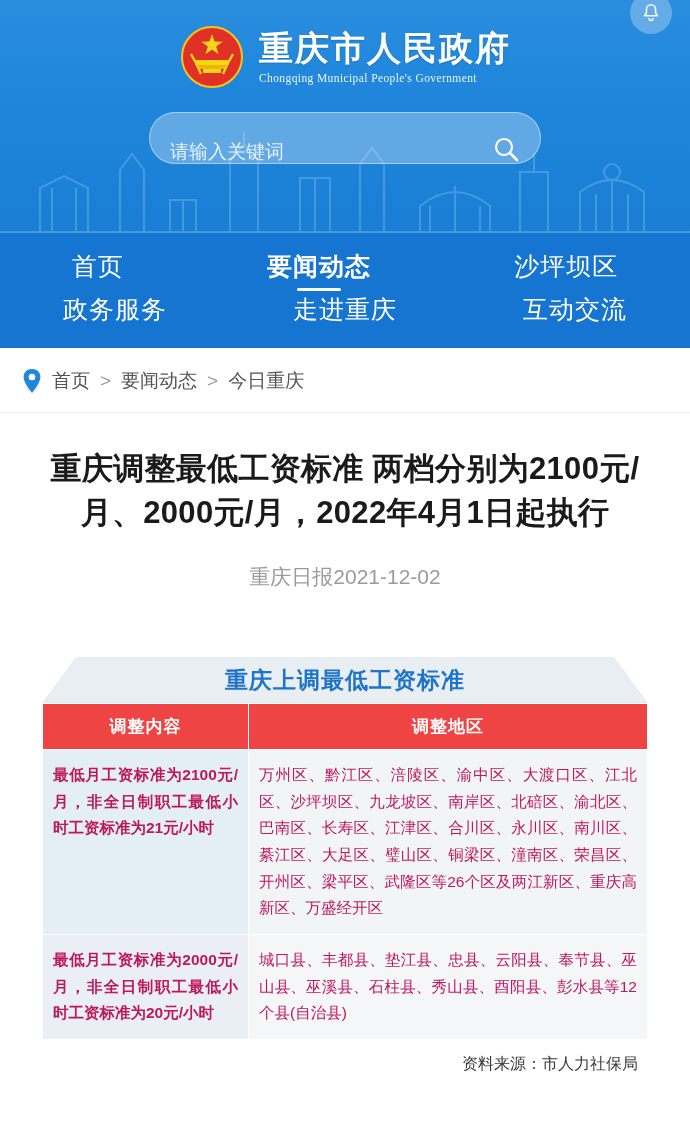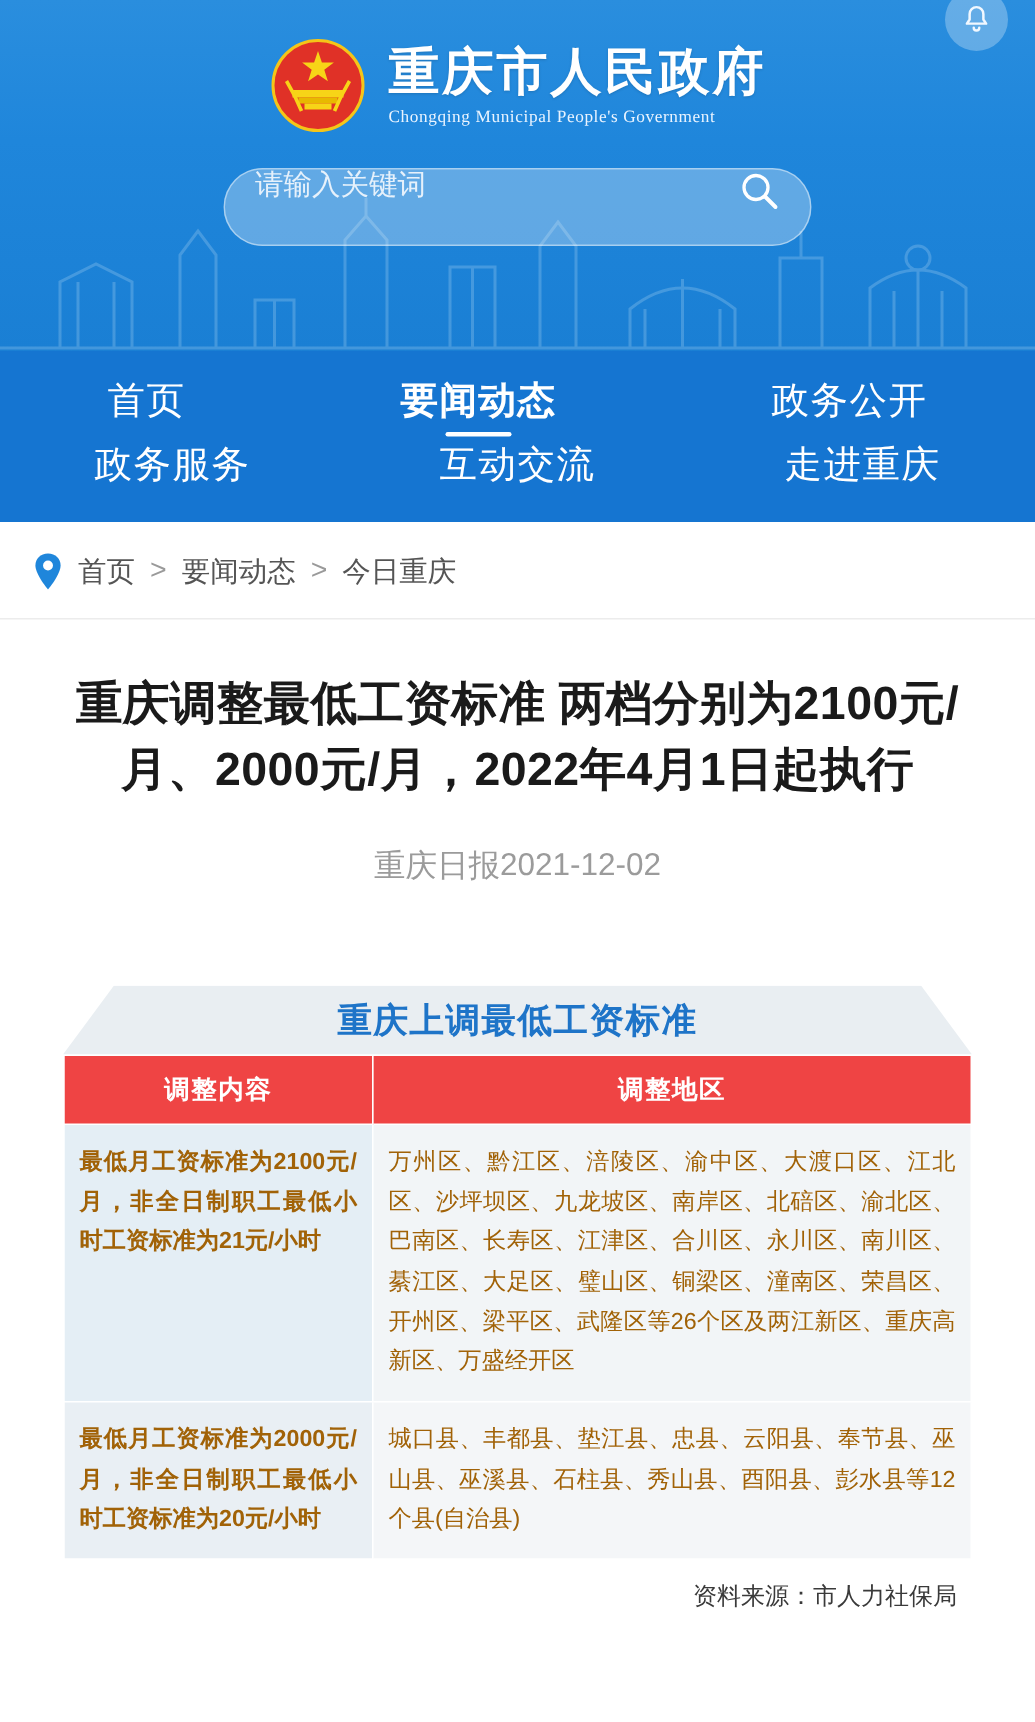"请输入关键词" .search-wrap { align-items: flex-start -> flex-end }
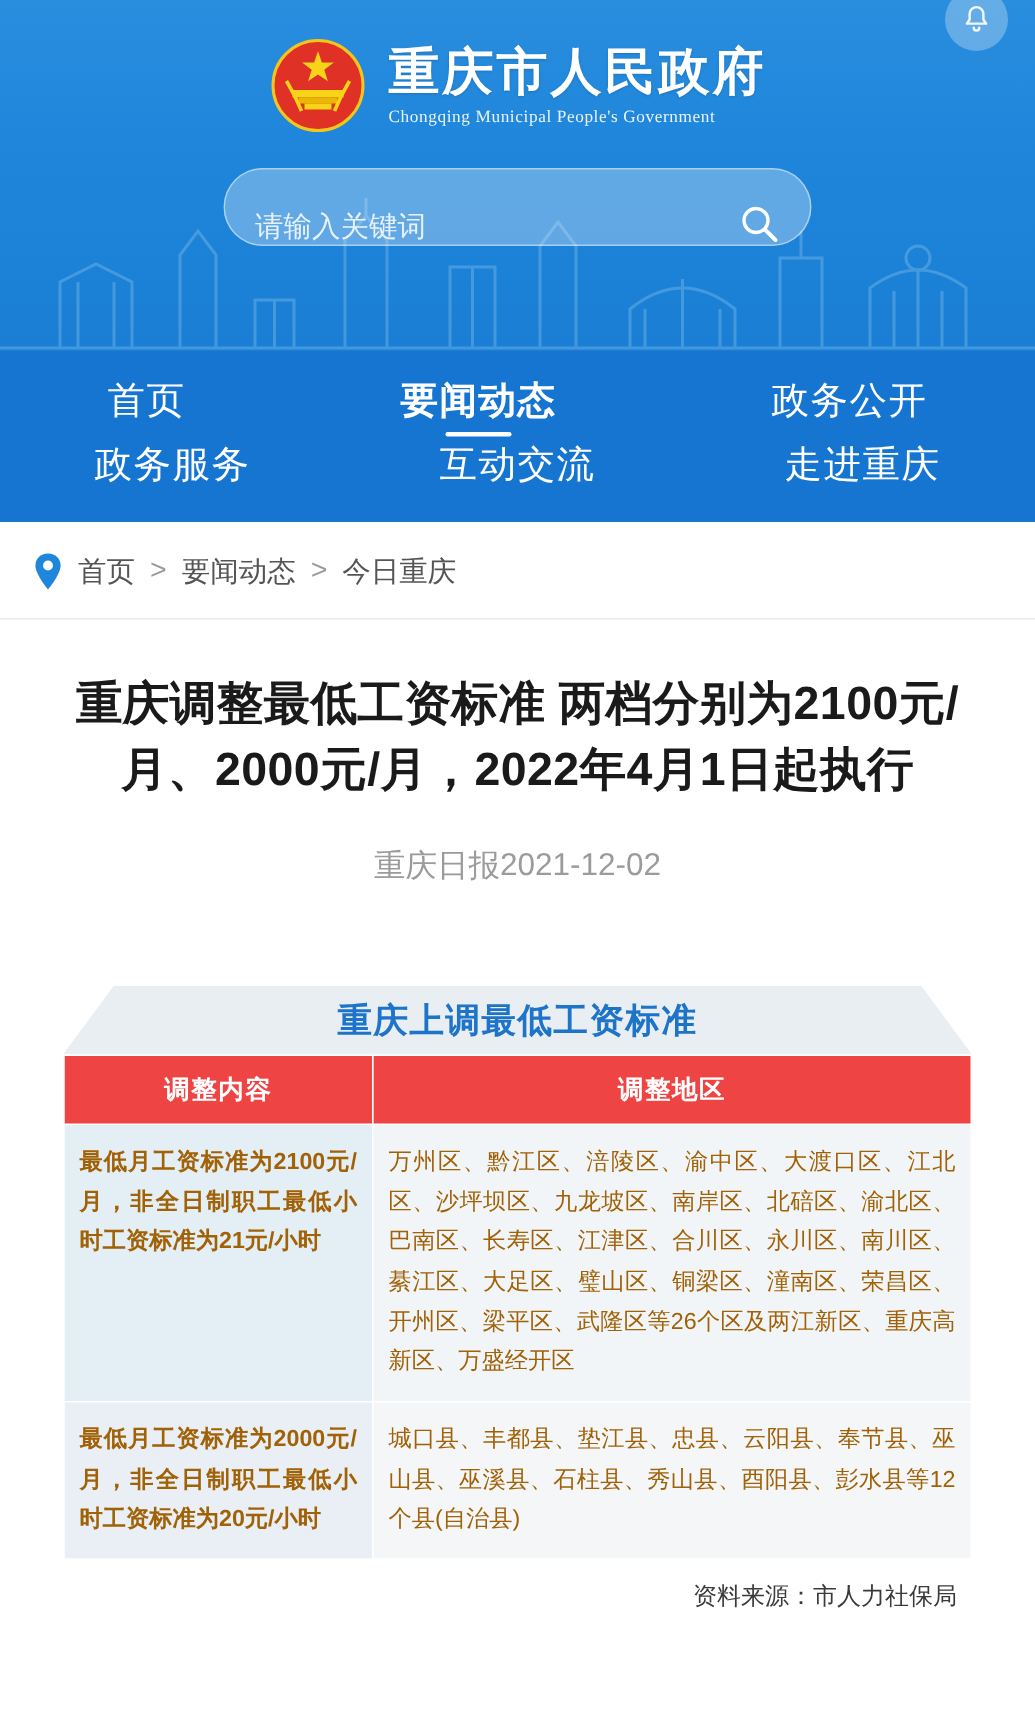"政务公开" div.nav-item { text: 政务公开 -> 沙坪坝区 }
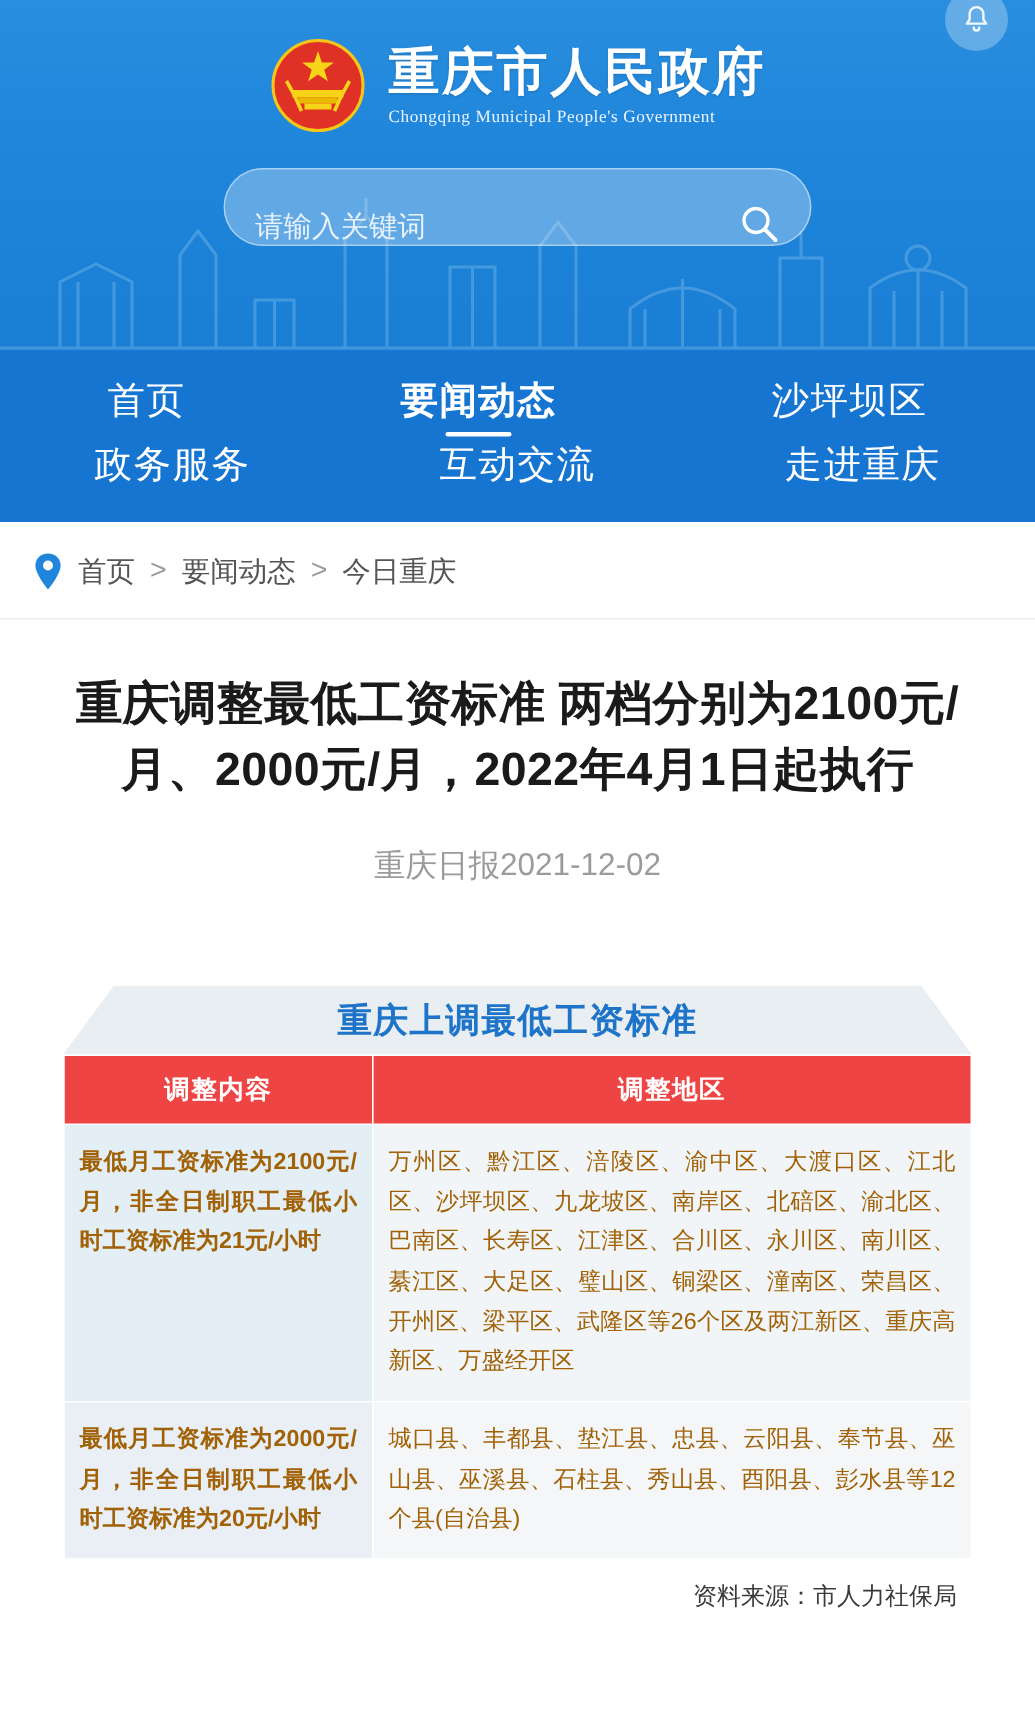"互动交流" div.nav-item { order: before "走进重庆" -> after "走进重庆" }
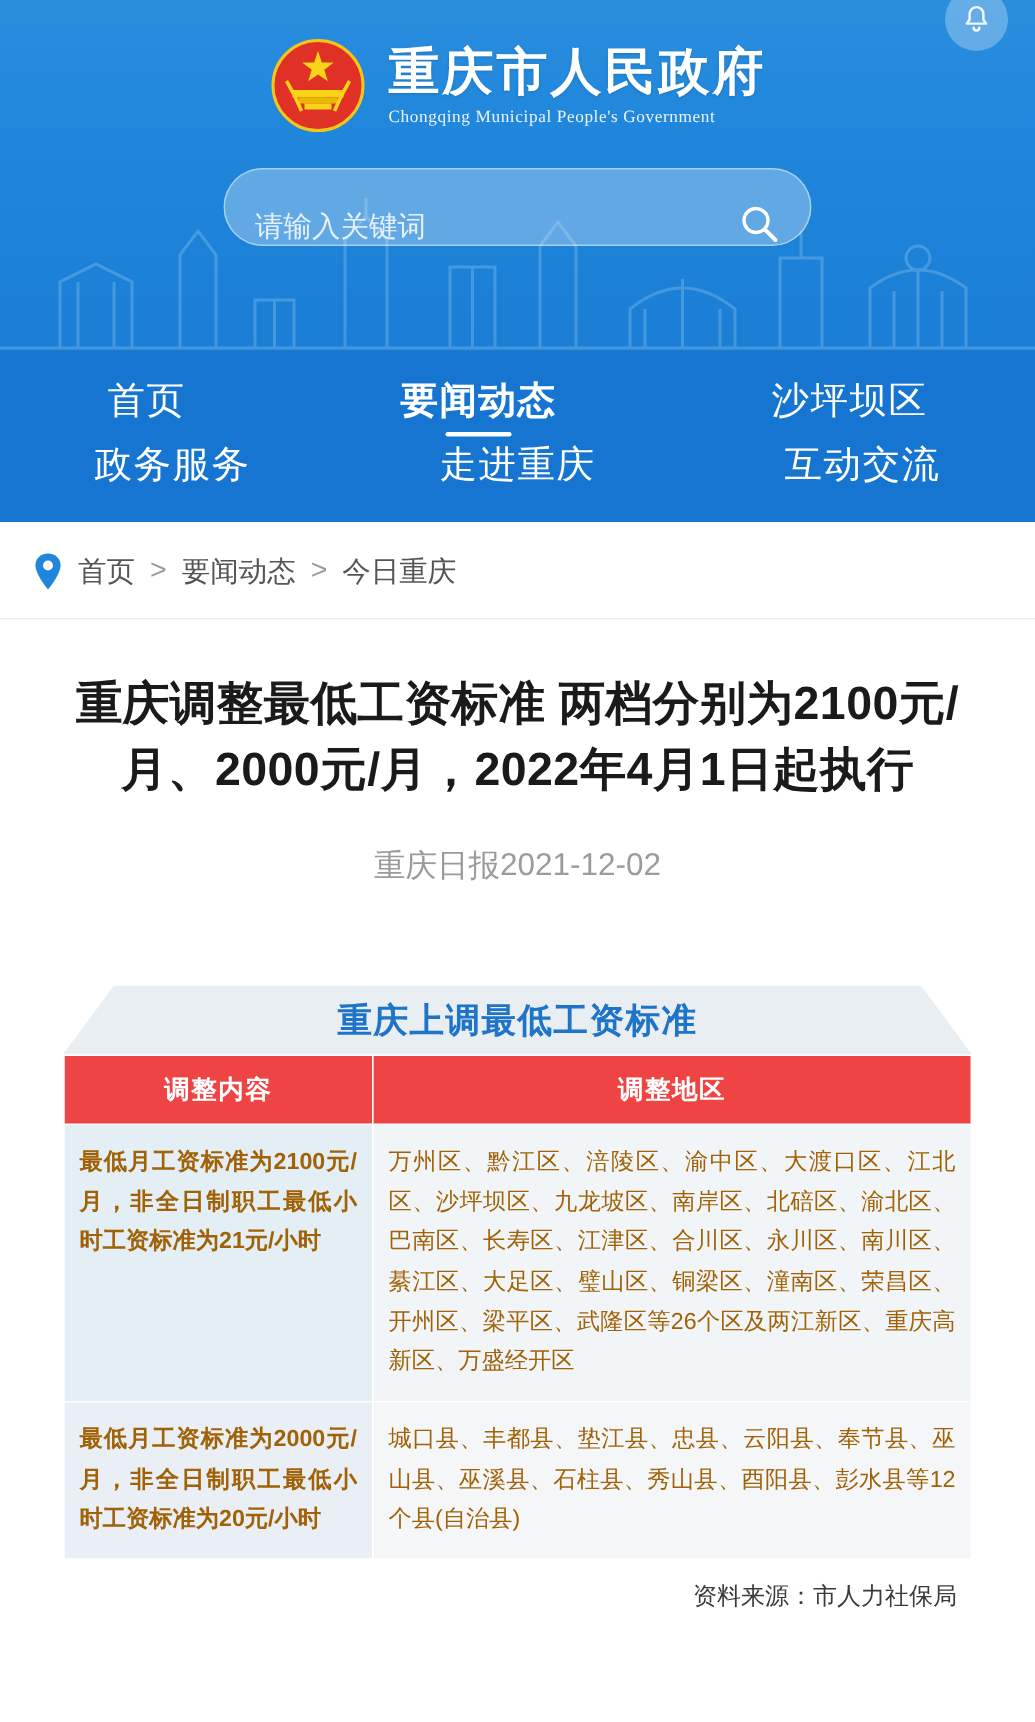"最低月工资标准为2100元/月，非全日制职工最低小时工资标准为21元/小时" .tbl td { color: #a16207 -> #be185d }
